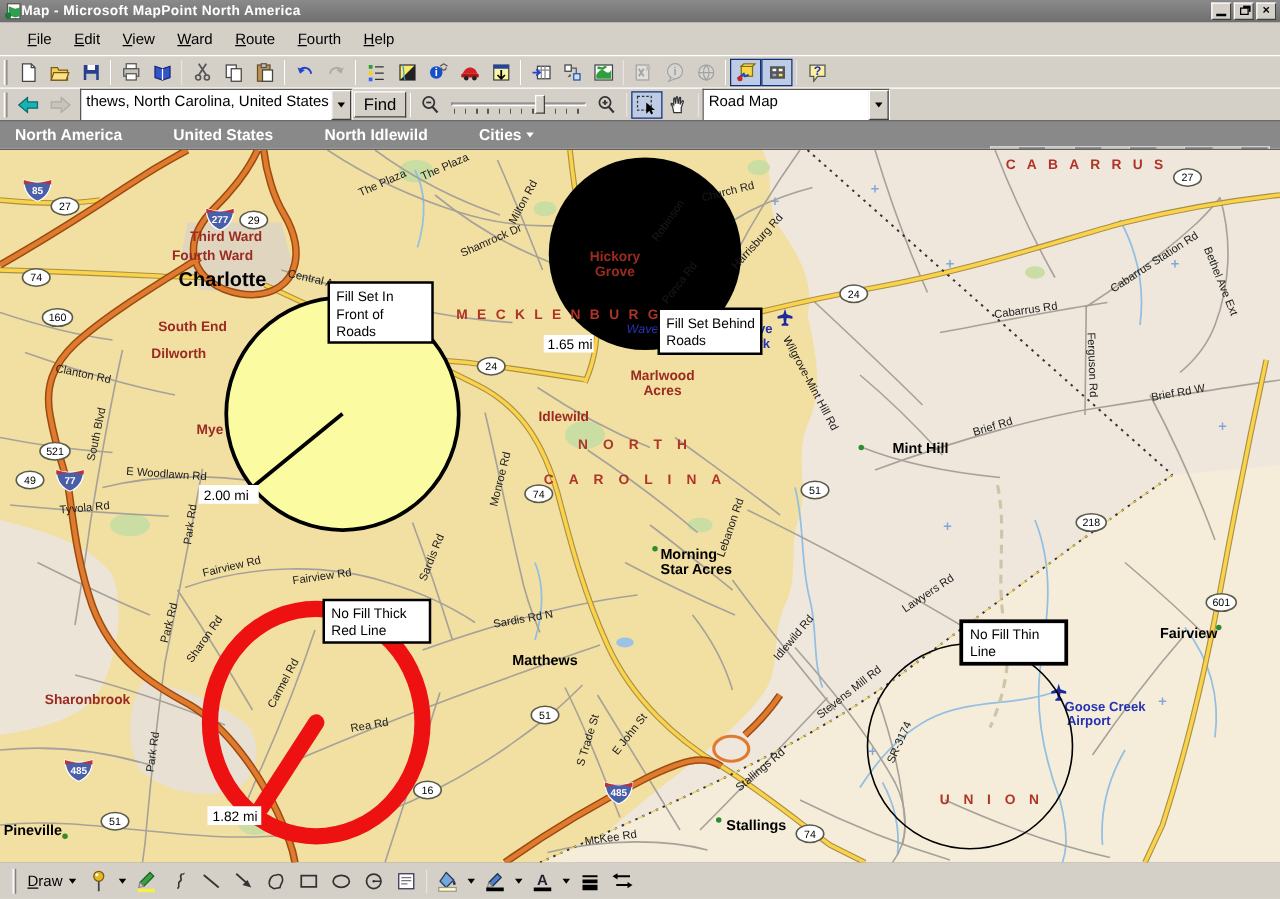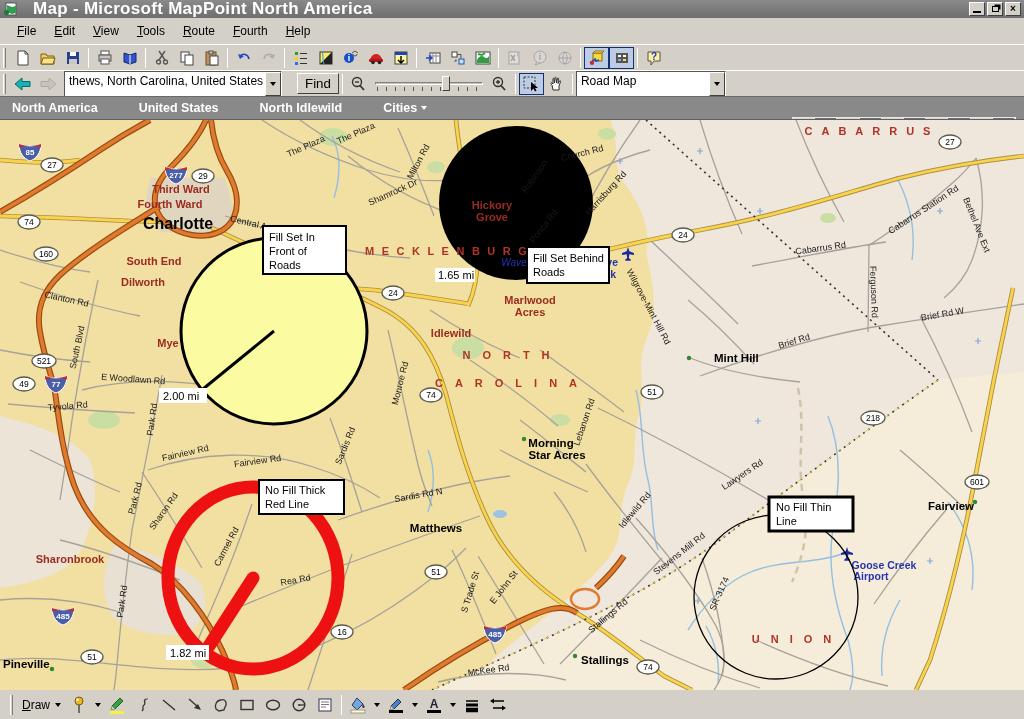"Map - Microsoft MapPoint North" .title-text { font-size: 17px -> 11px; margin-left: 16px -> 0 }
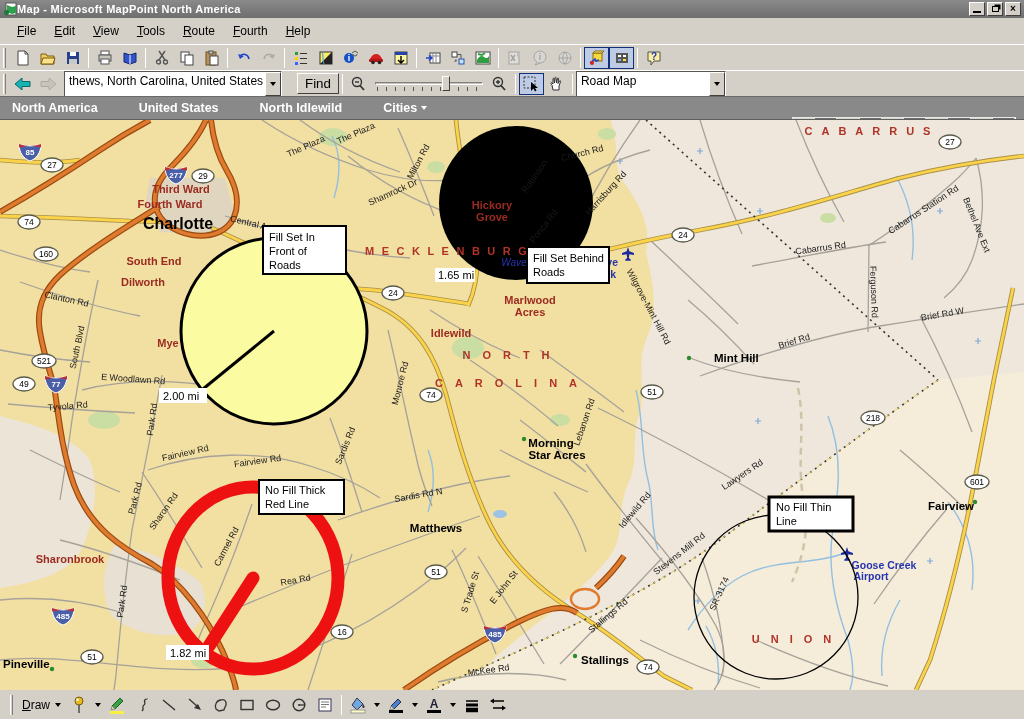"File" .menubar { padding-left: 8px -> 13px }
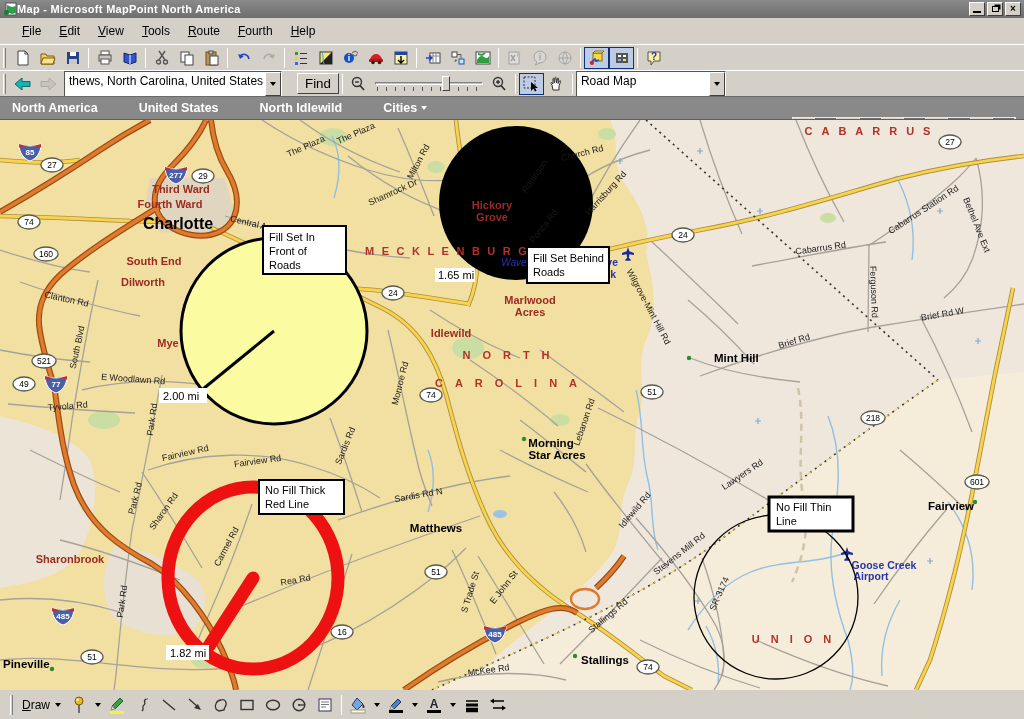"Tools" span.menu-item { text: Tools -> Ward }
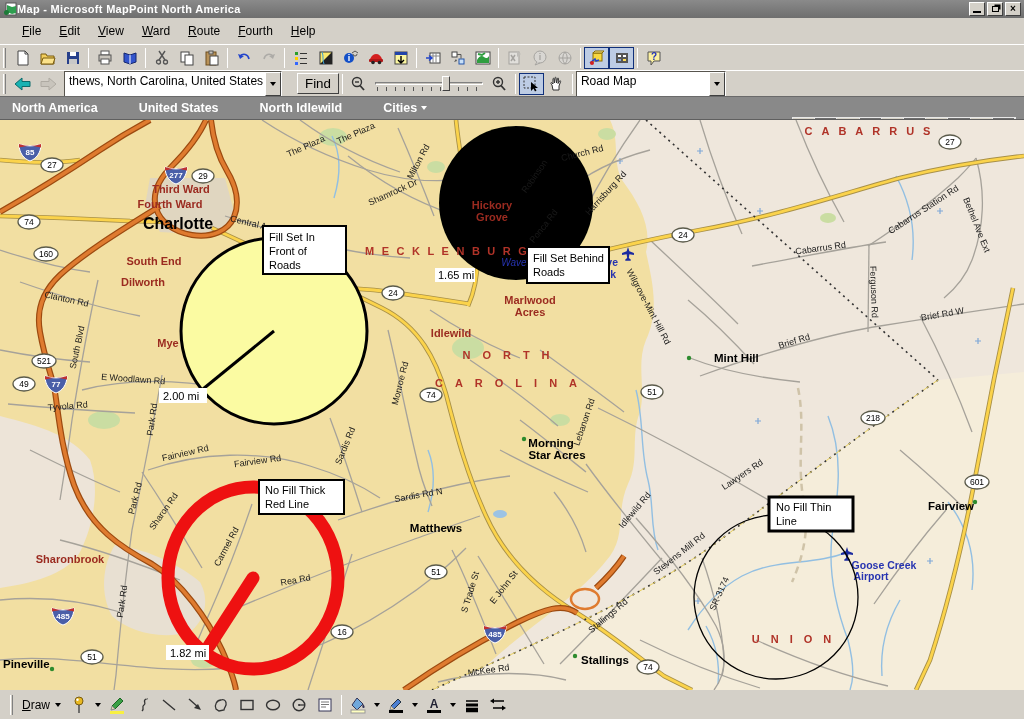"Find" .findbtn { margin-left: 15px -> 1px }
